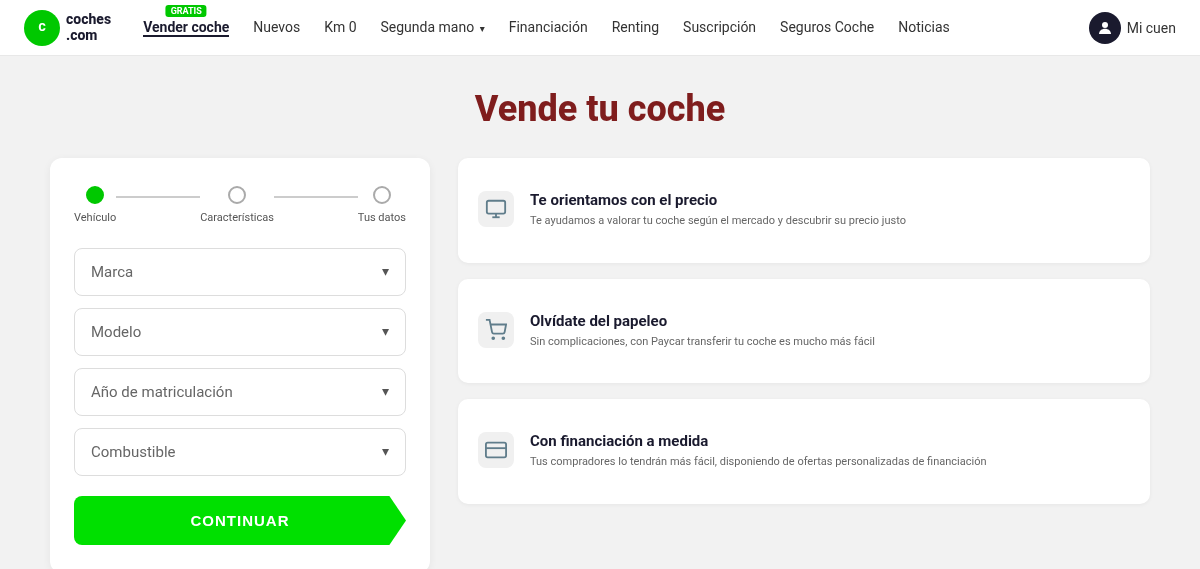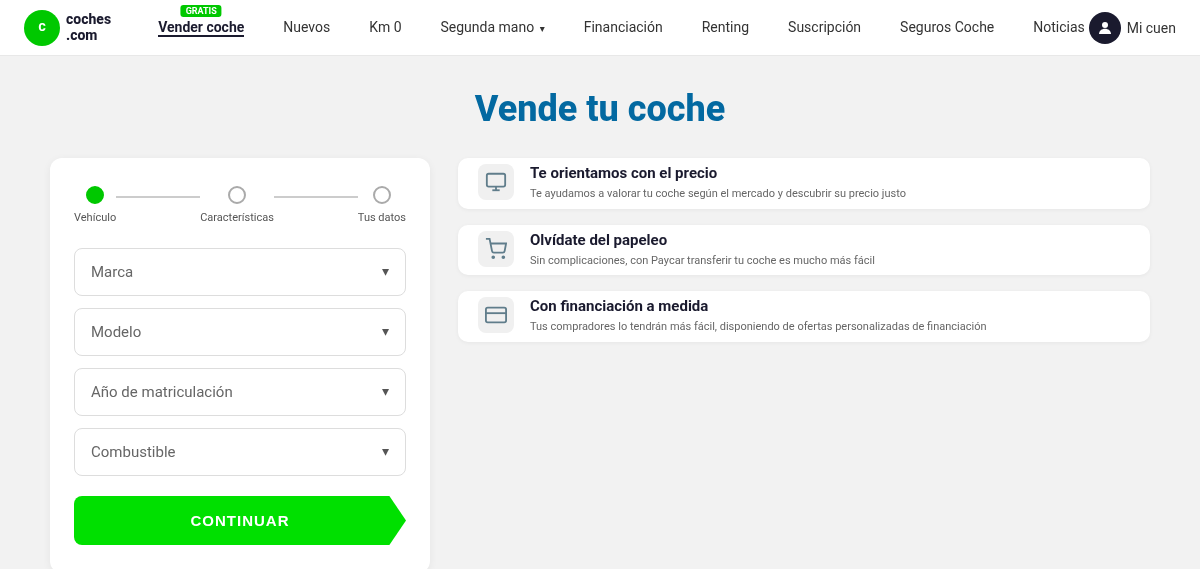"GRATIS" .nav-item { margin-left: 15px -> none }
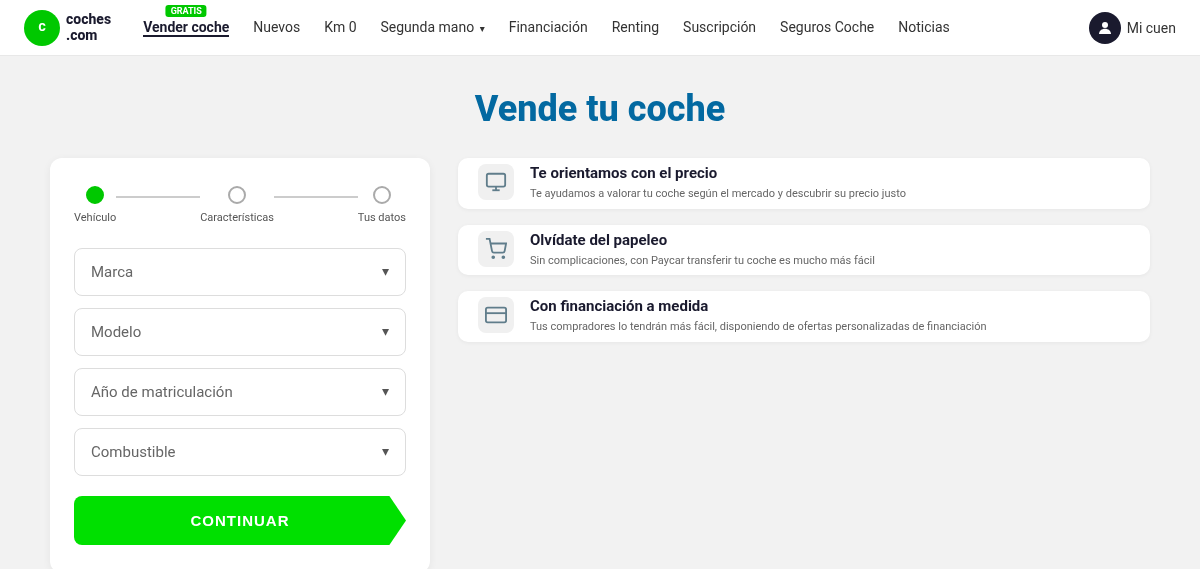"Vende tu coche" .page-title { color: #0369a1 -> #7f1d1d }
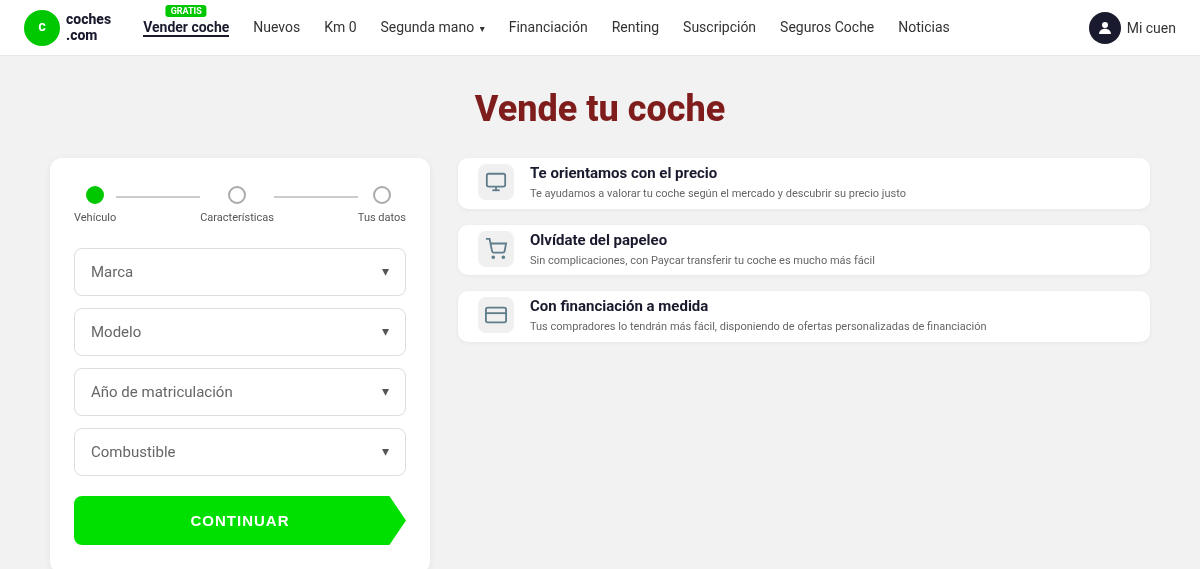"Te orientamos con el precio" .info-card { padding: 6px 20px -> 33px 20px }
